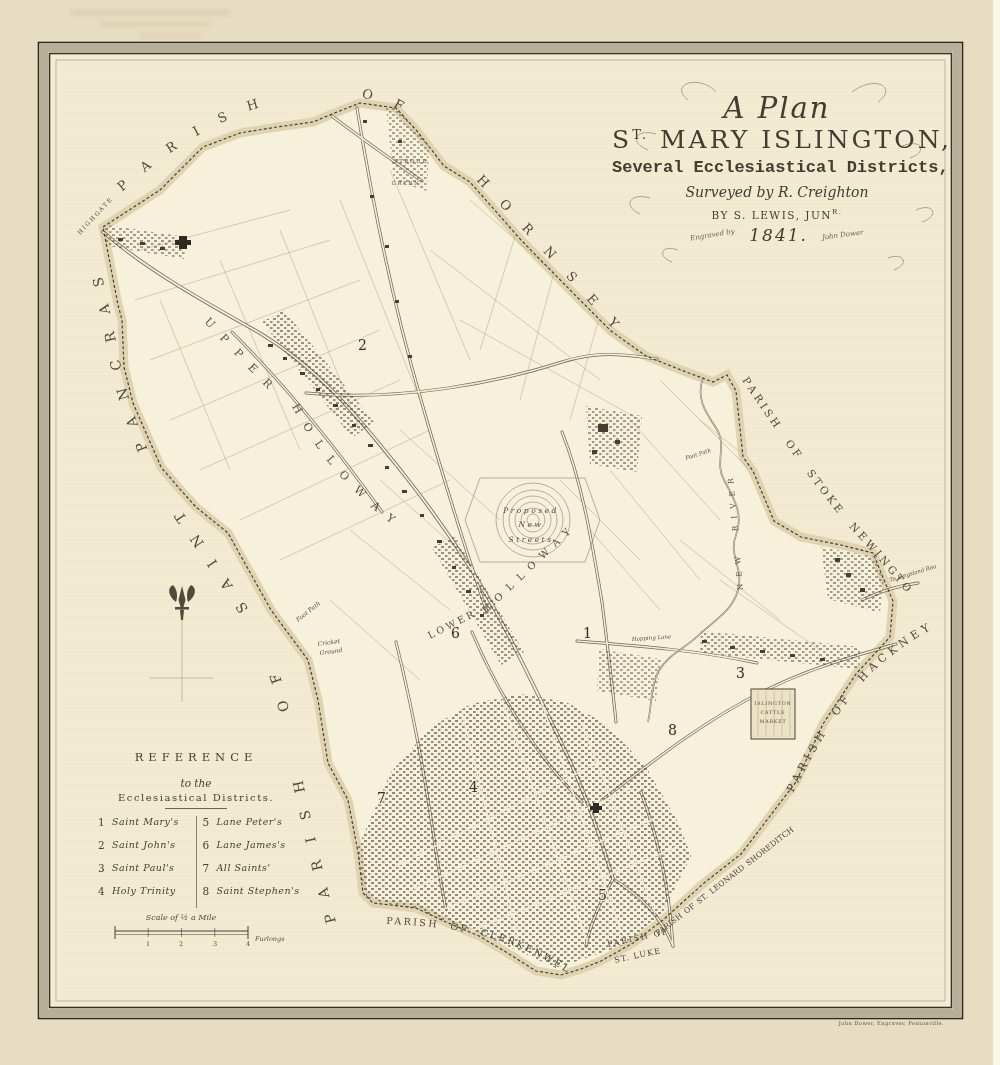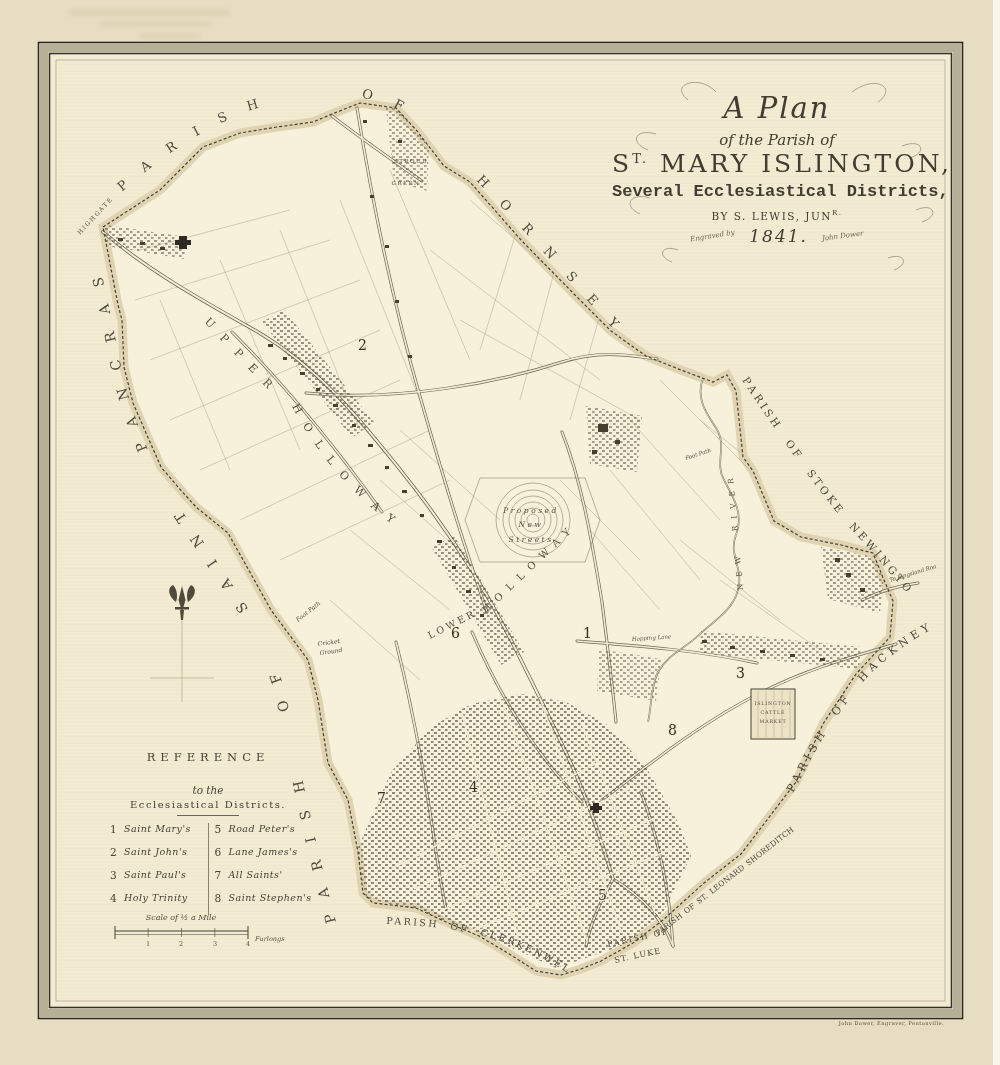"of the Parish of" div.t-sm { html: <div>of the Parish of</div> -> none }
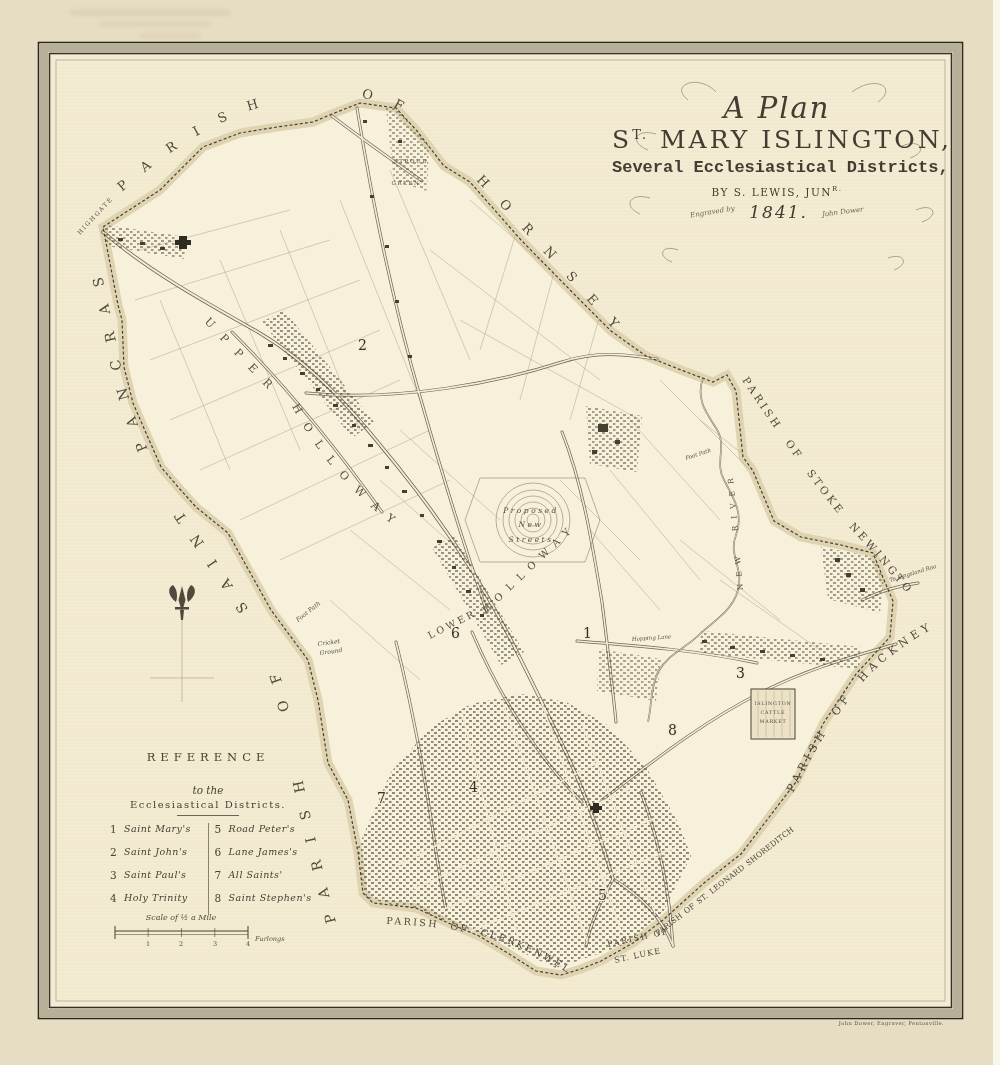"Surveyed by R. Creighton" div.t-surv { html: none -> <div>Surveyed by R. Creighton</div> }
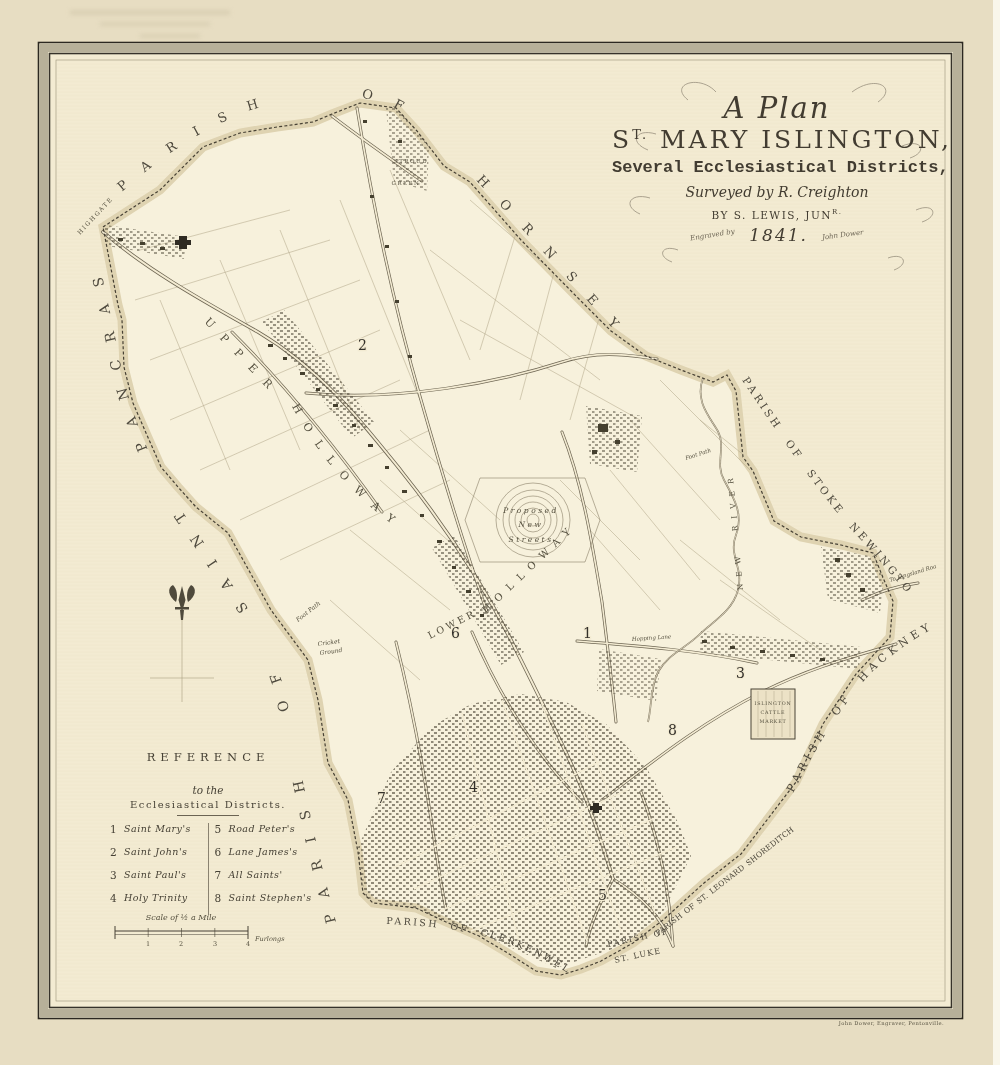"REFERENCE" .refbox { left: 104px -> 92px }
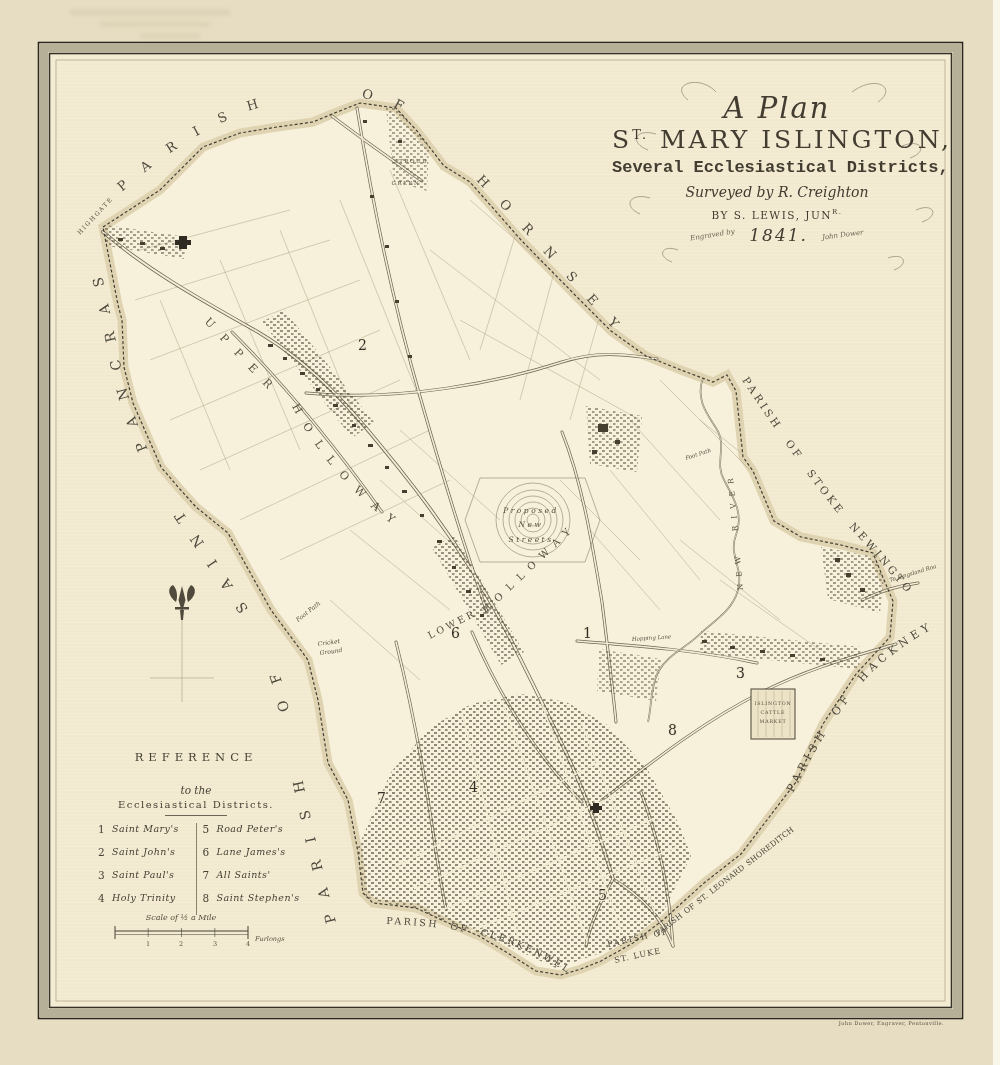"to the" .ref-h2 { margin-top: 20px -> 13px }
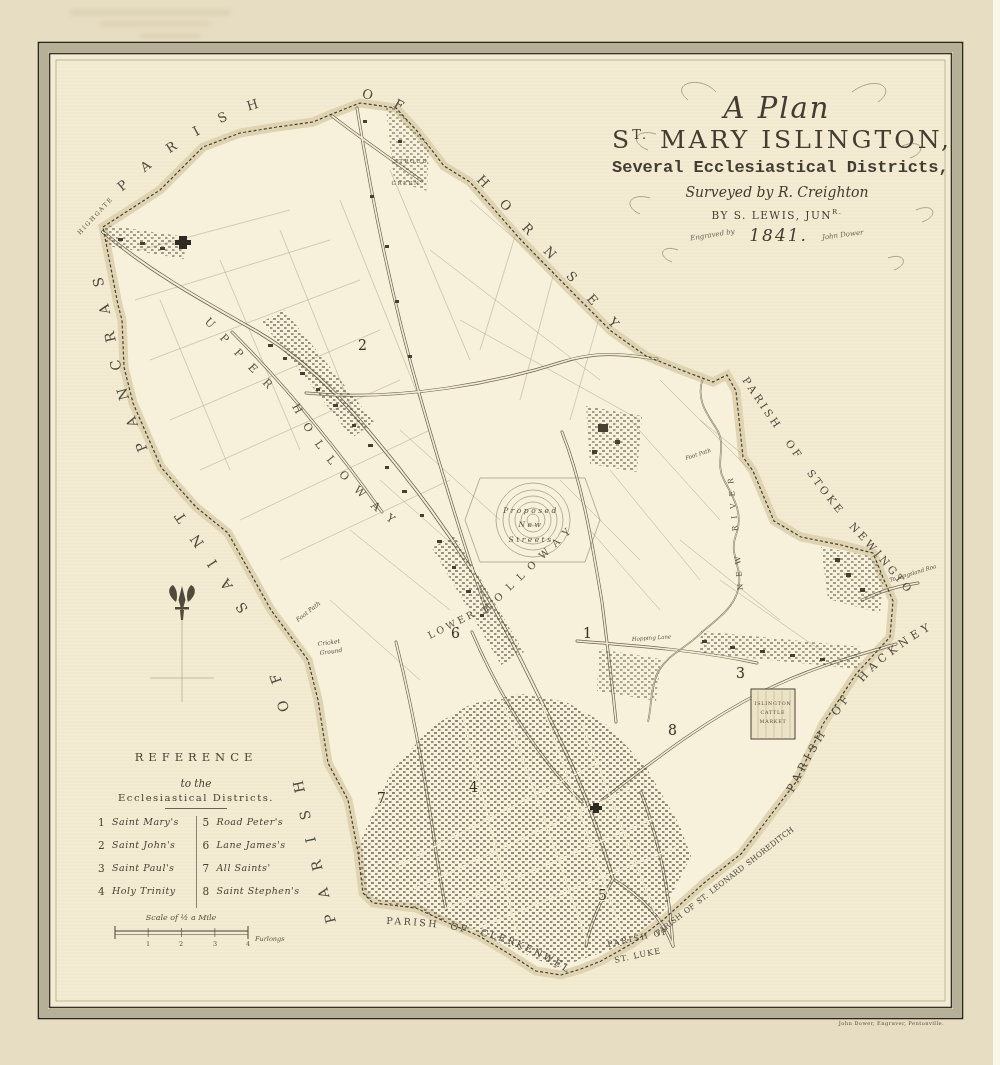"Road Peter's" span.ref-name { text: Road -> Lane }
